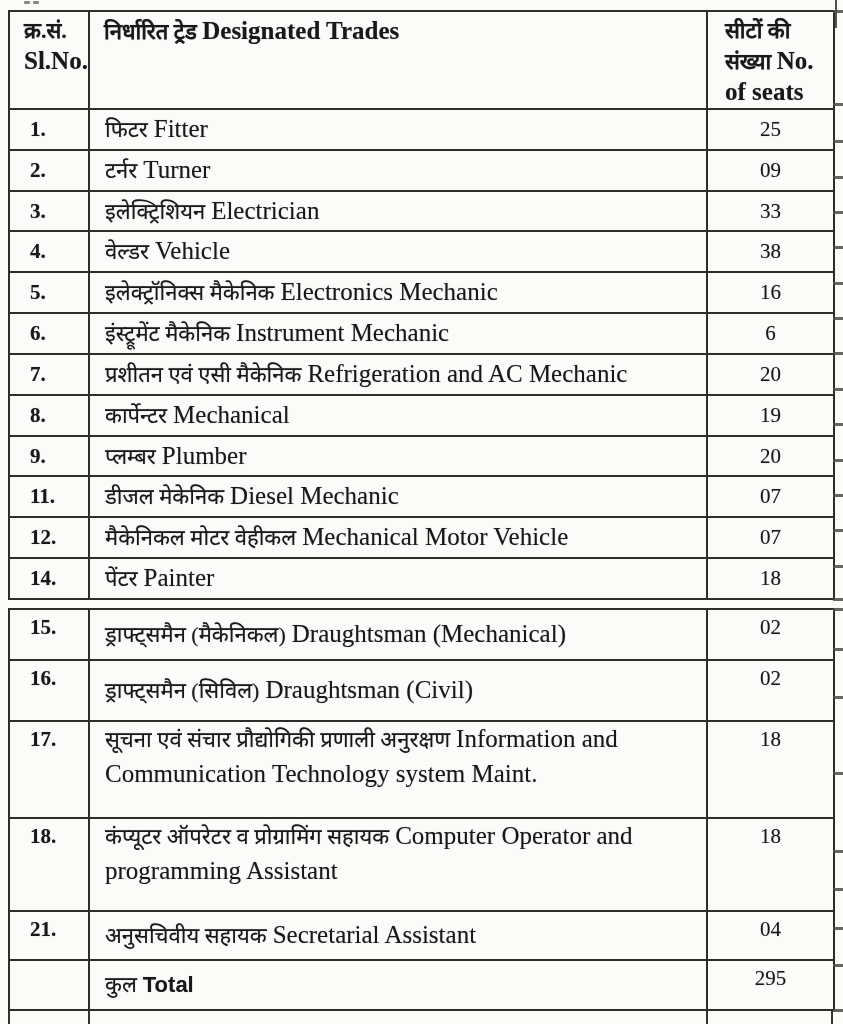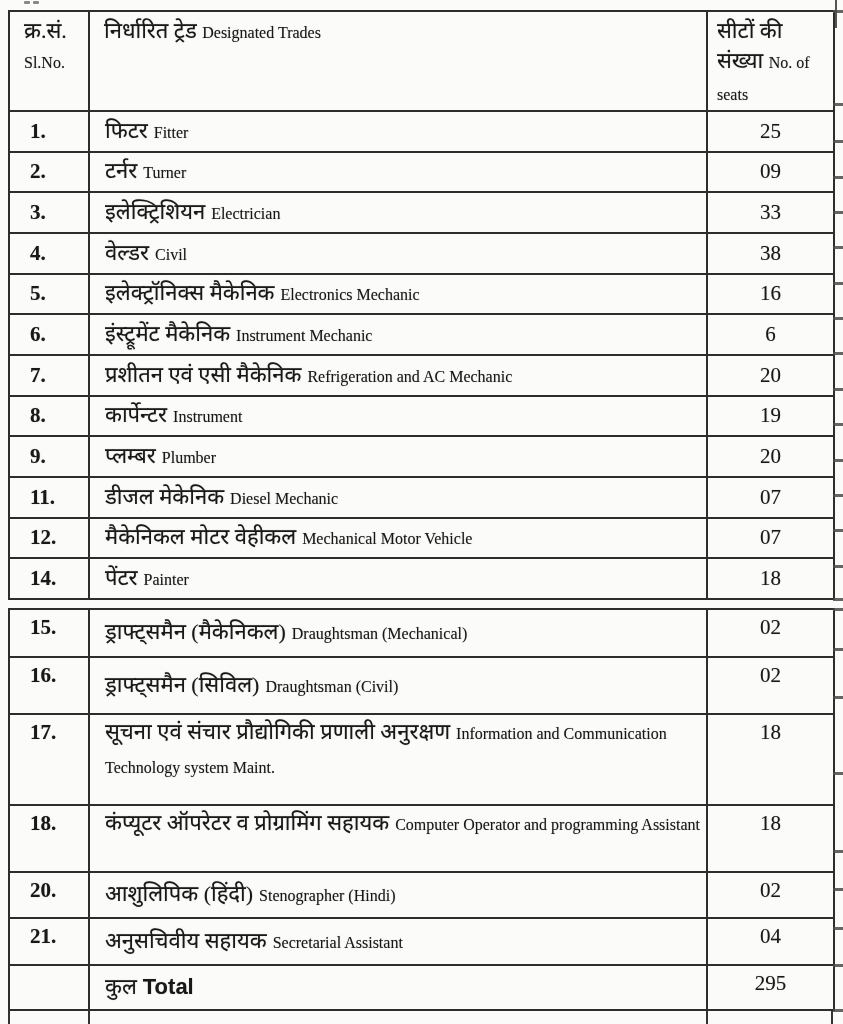"क्र.सं." thead th { font-weight: normal -> bold }
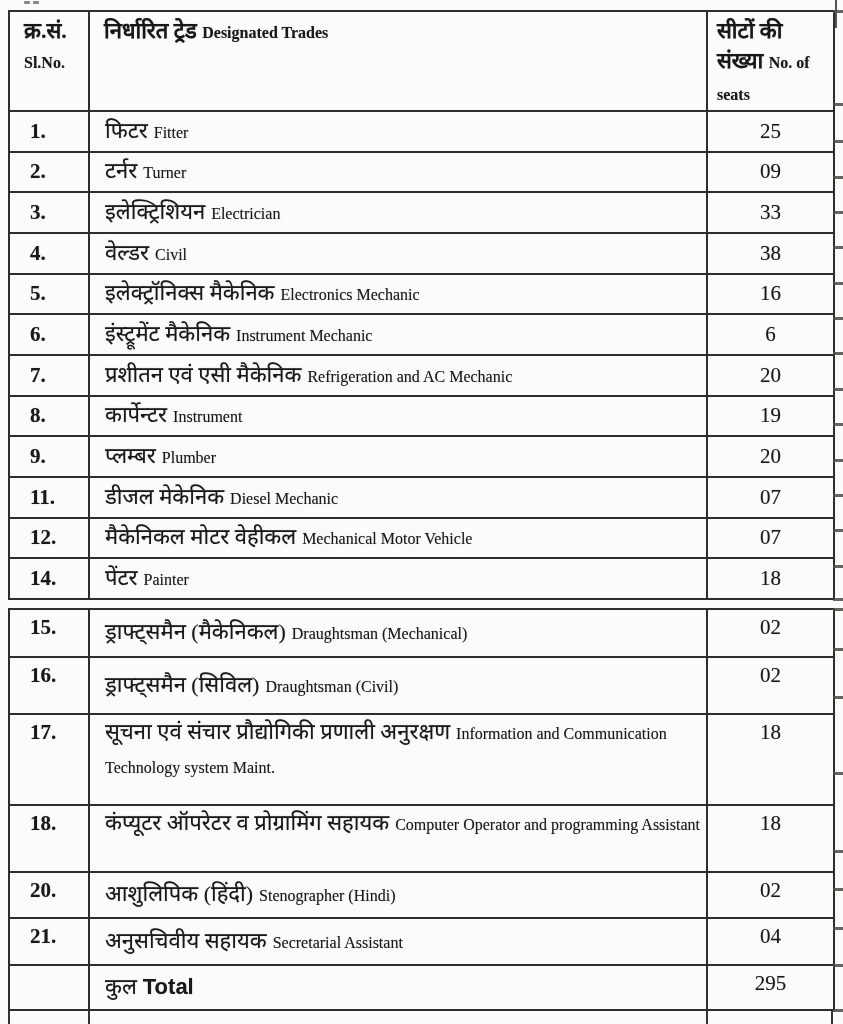"Designated Trades" .en { font-size: 16px -> 25px }
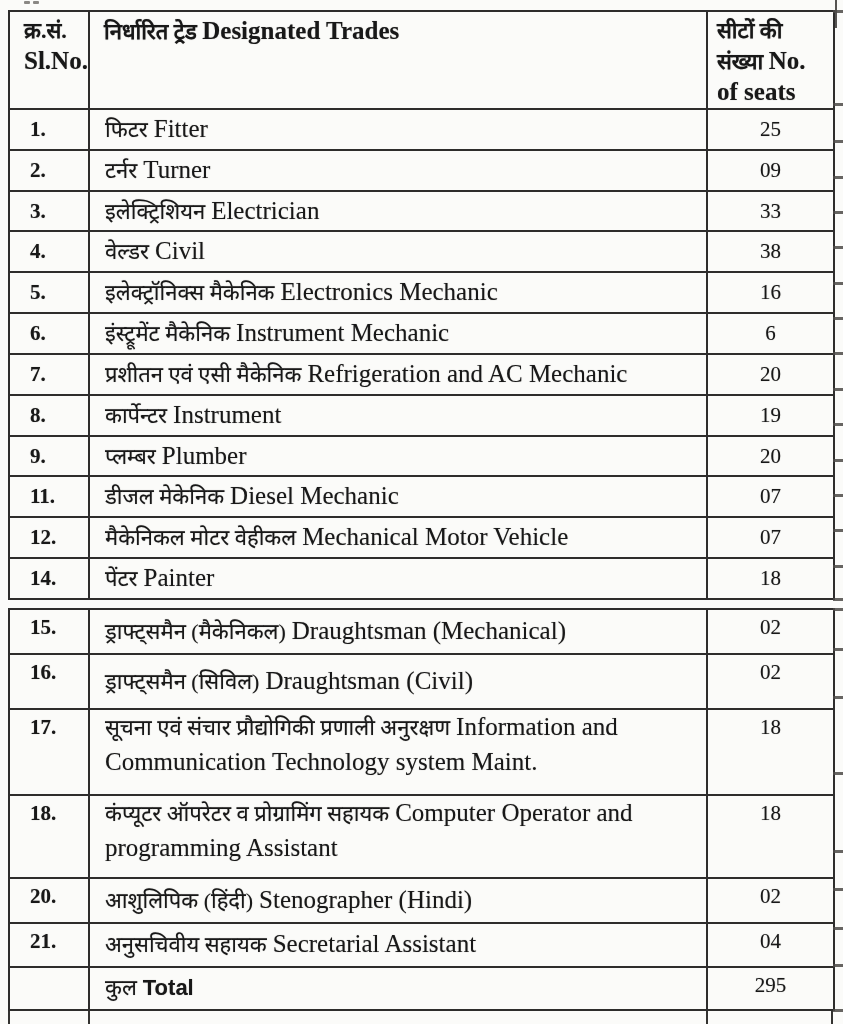"सीटों की संख्या No. of" th.seats-h { padding-left: 9px -> 17px }
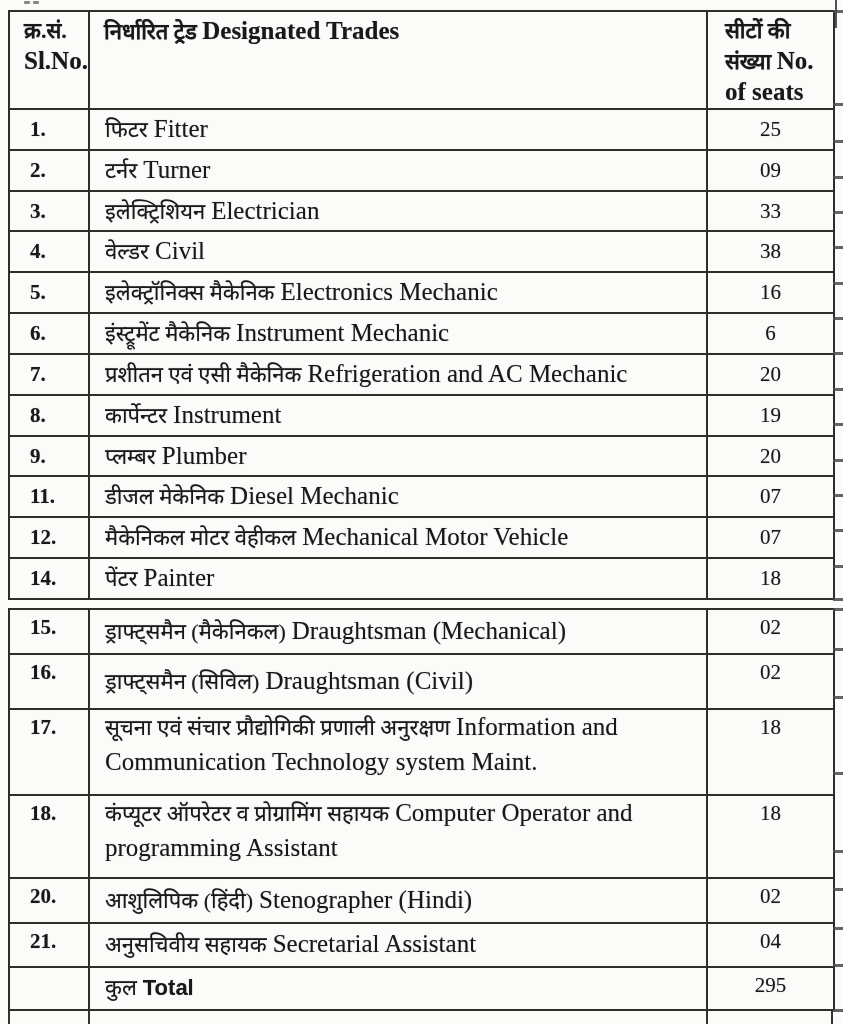"Civil" span.en { text: Civil -> Vehicle }
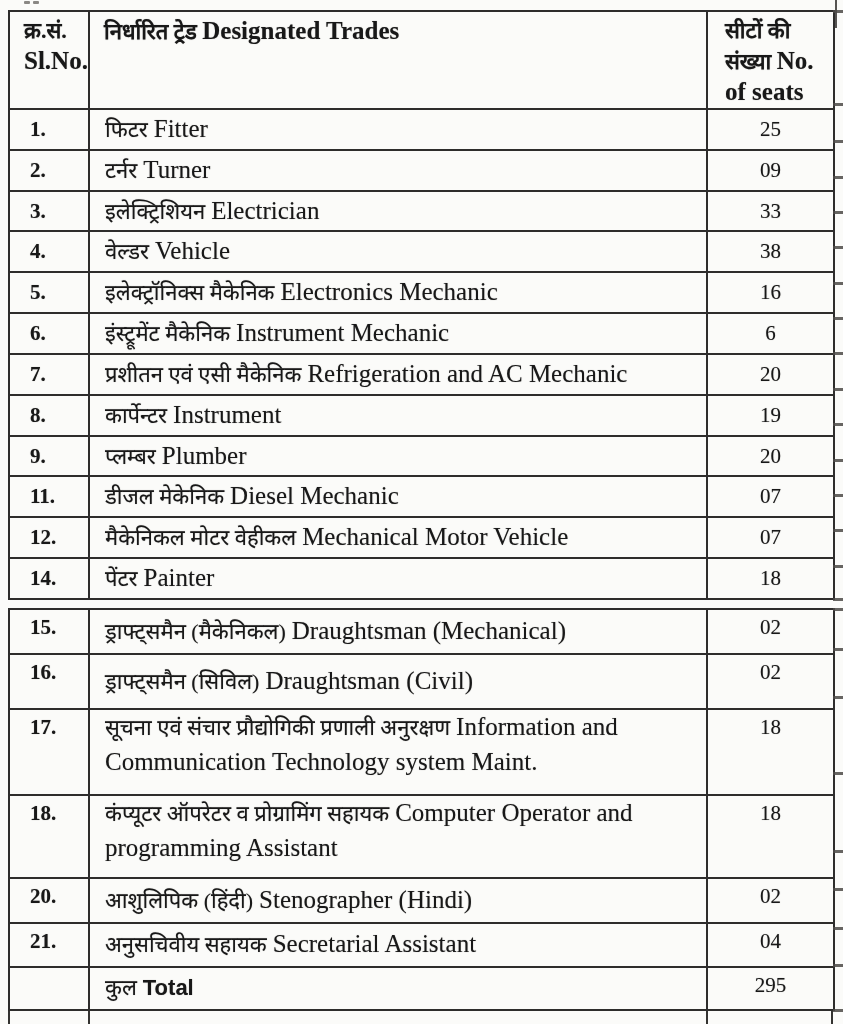"Instrument" span.en { text: Instrument -> Mechanical }
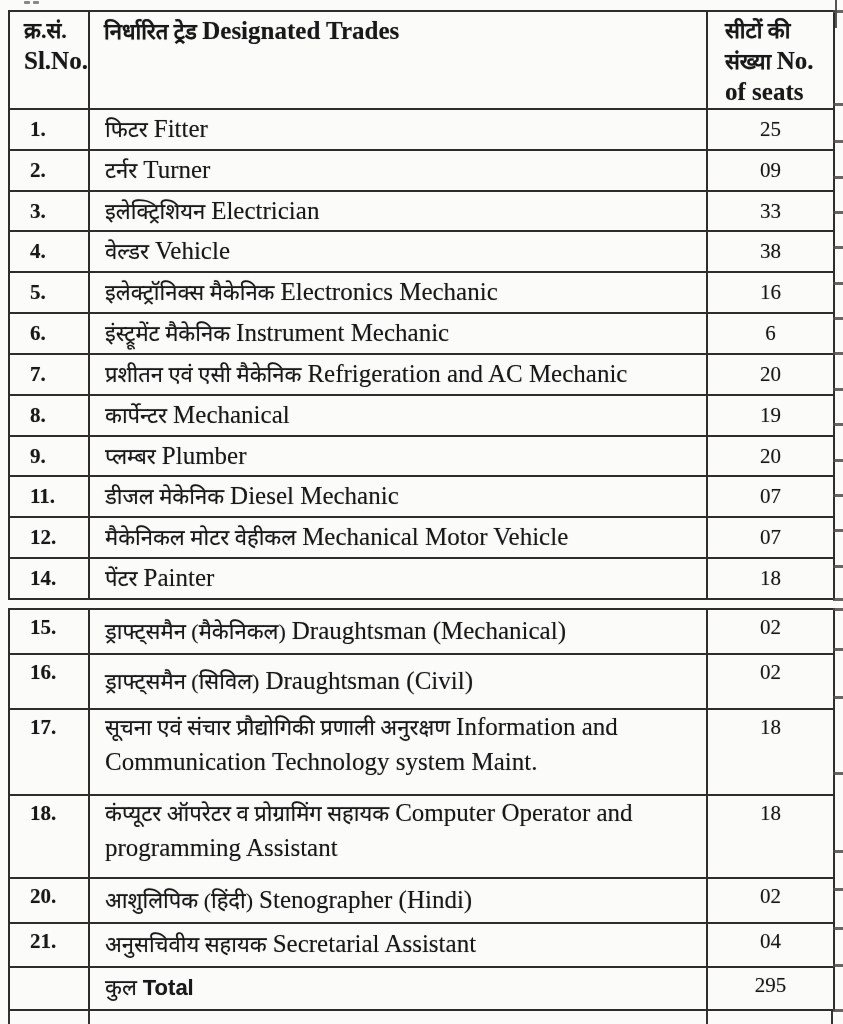"20." tr { html: <tr> <td>20.</td> <td> <span>आशुलिपिक (हिंदी)</span><span>Stenographer (Hindi)</span> </td> <td>02</td> </tr> -> none }
